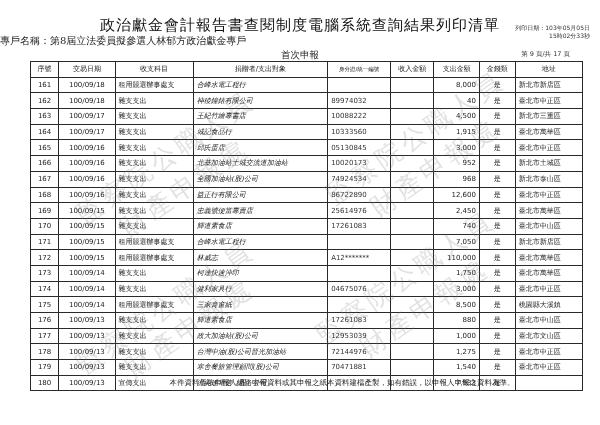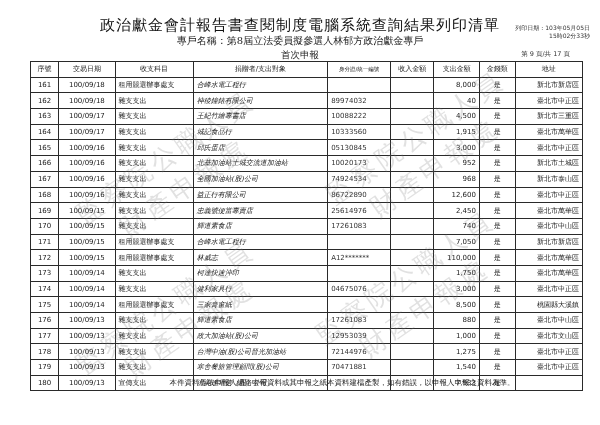"專戶名稱：第8屆立法委員擬參選人林郁方政治獻金專戶" .subtitle { text-align: center -> none }
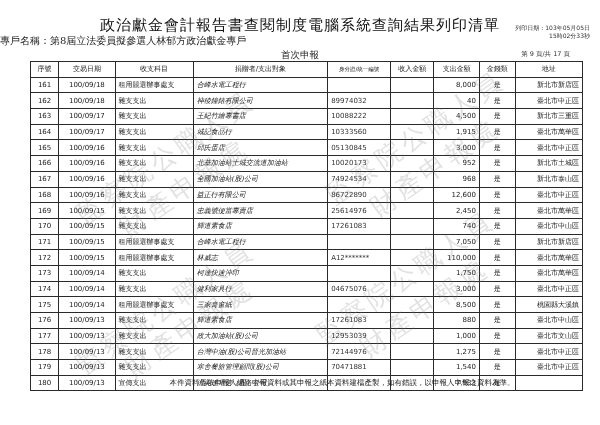"新北市新店區" td.c-addr { text-align: right -> left }
